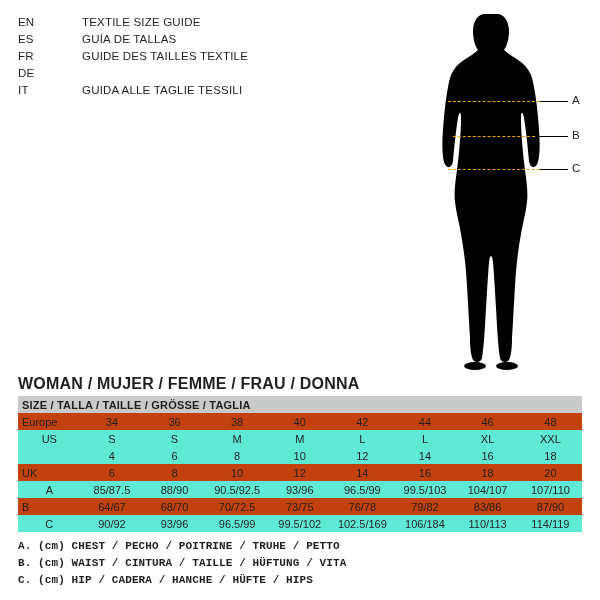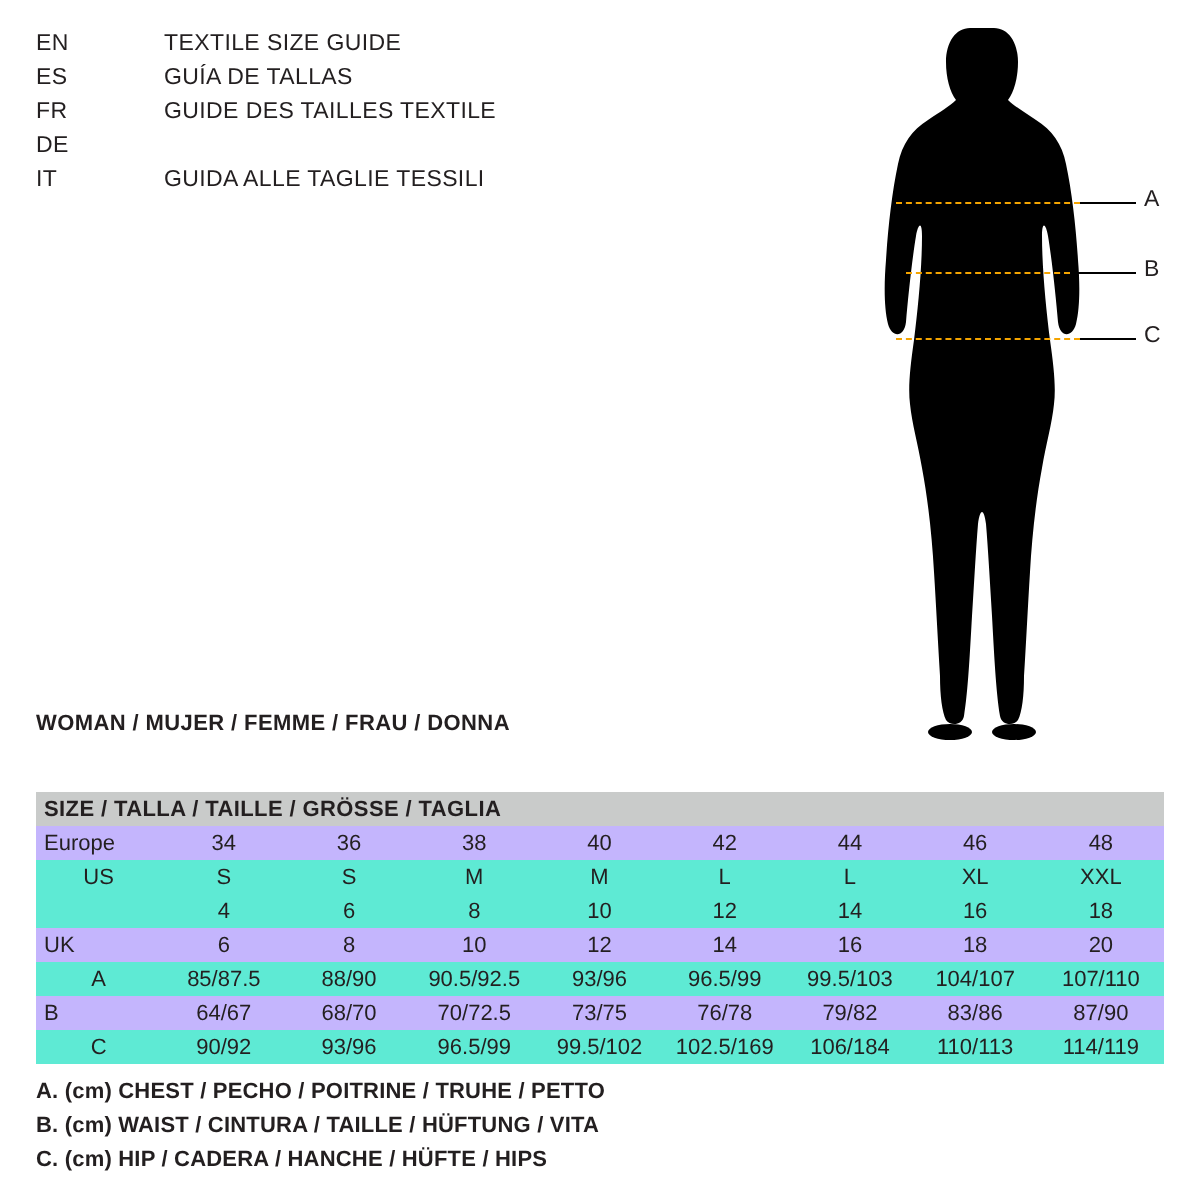"WOMAN / MUJER / FEMME" .woman-title { font-size: 11px -> 16px; top: 356px -> 375px }
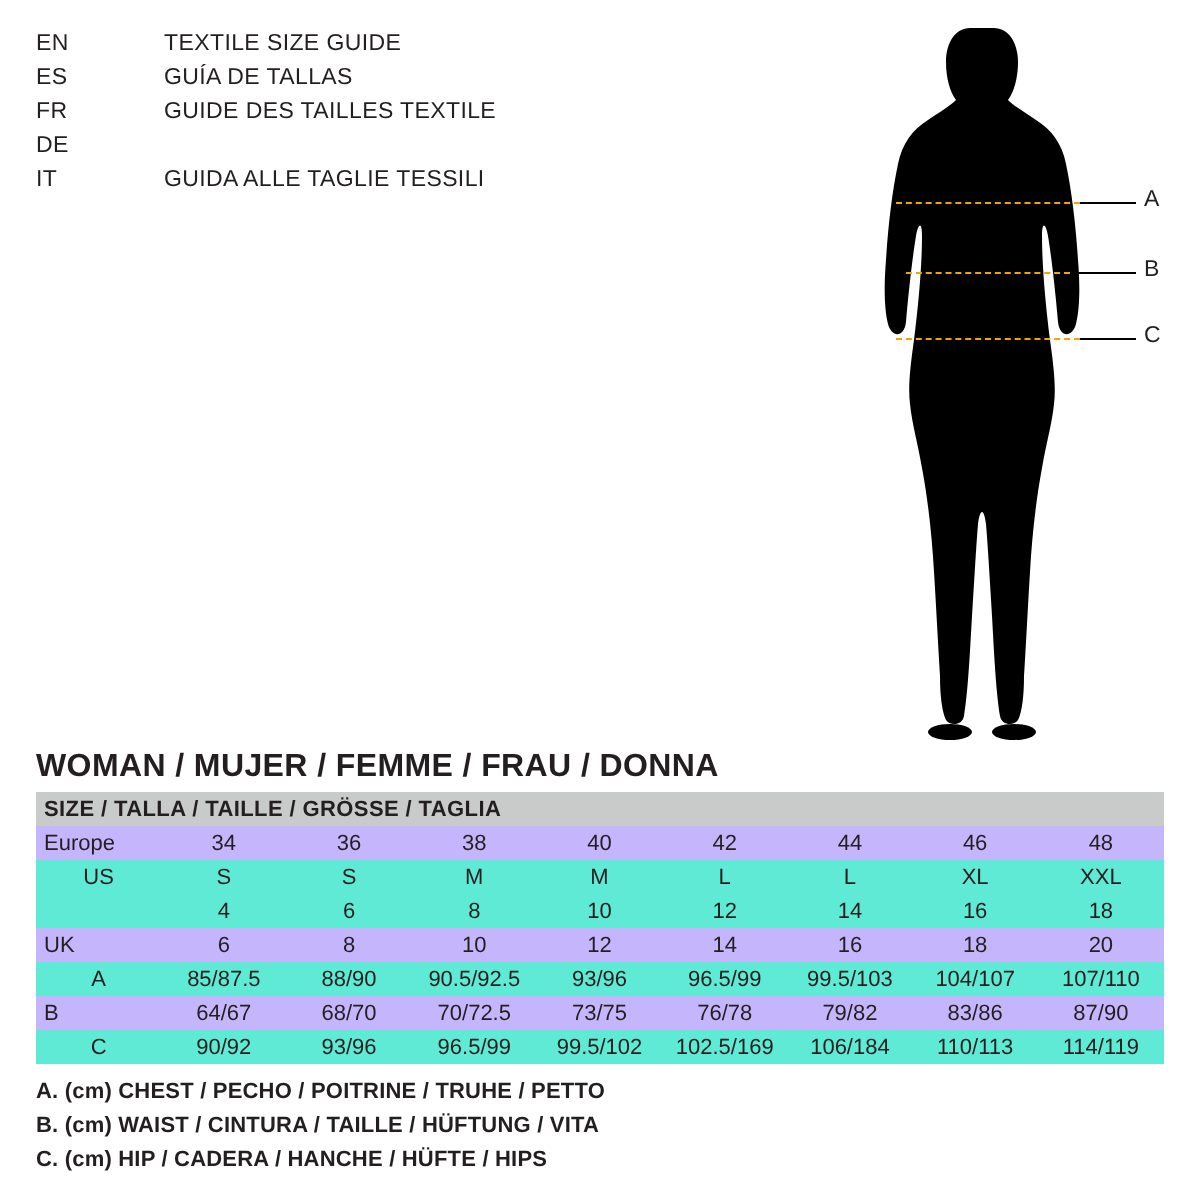"Europe" .row-plain td { background: #c4b5fd -> #c2410c }
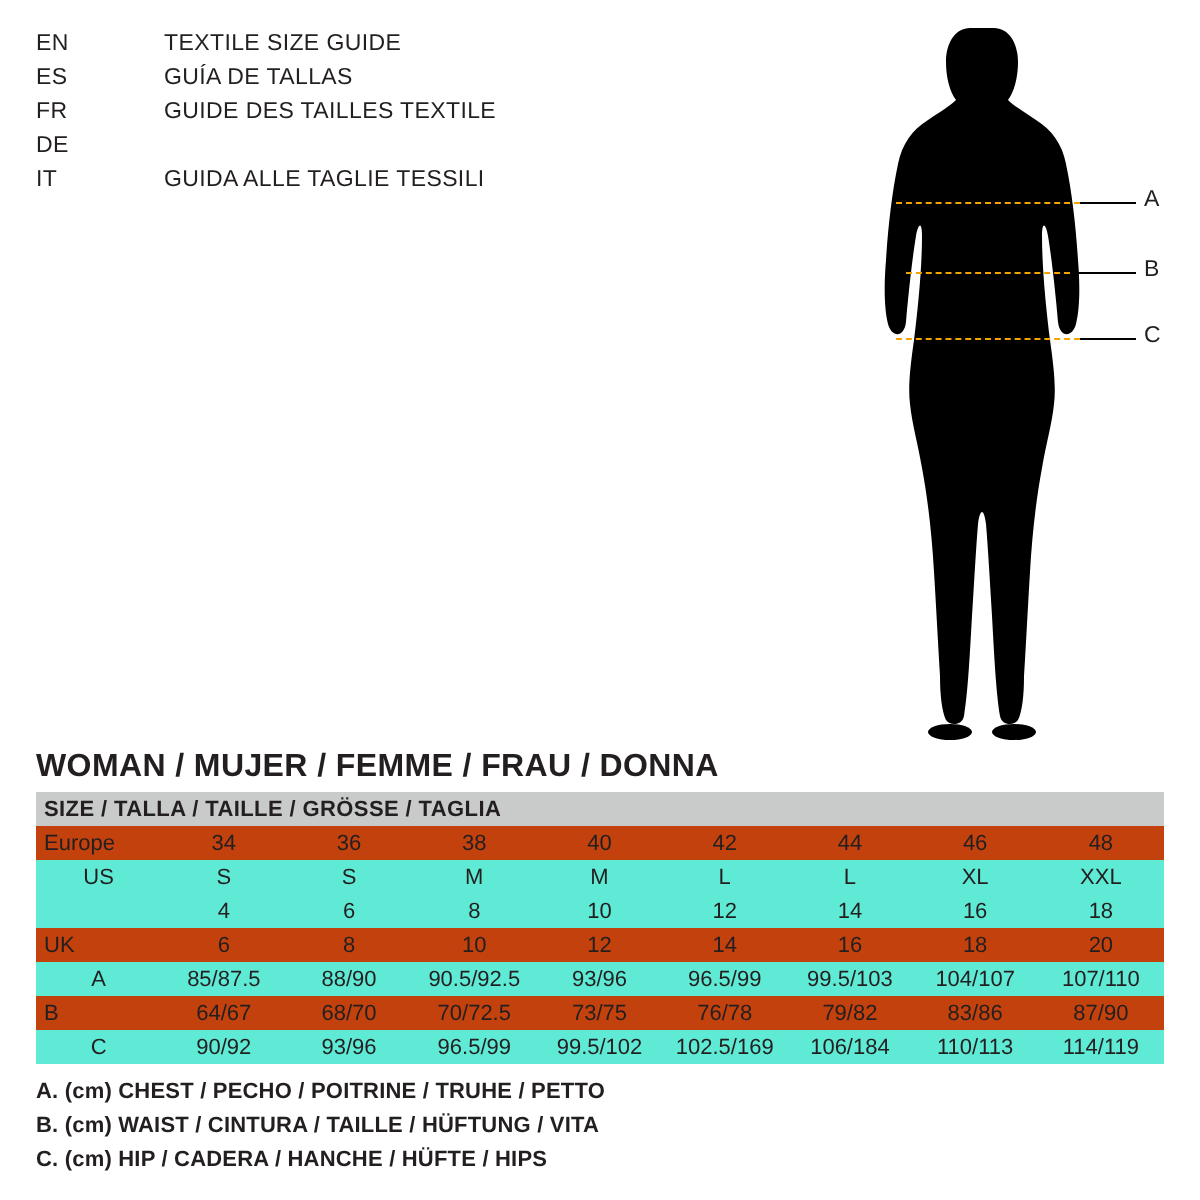"A. (cm) CHEST / PECHO" .legend { font-family: none -> Liberation Mono, monospace }
